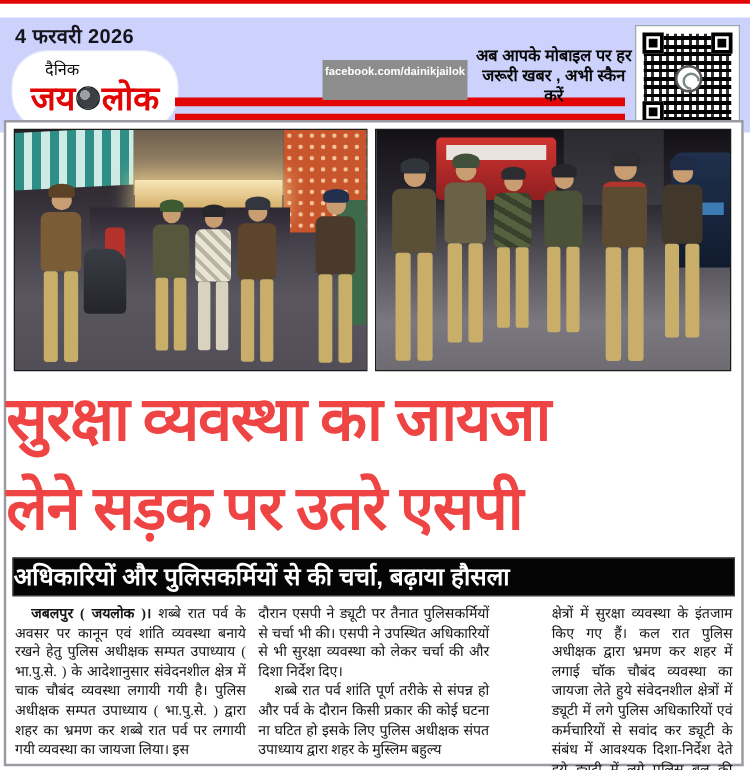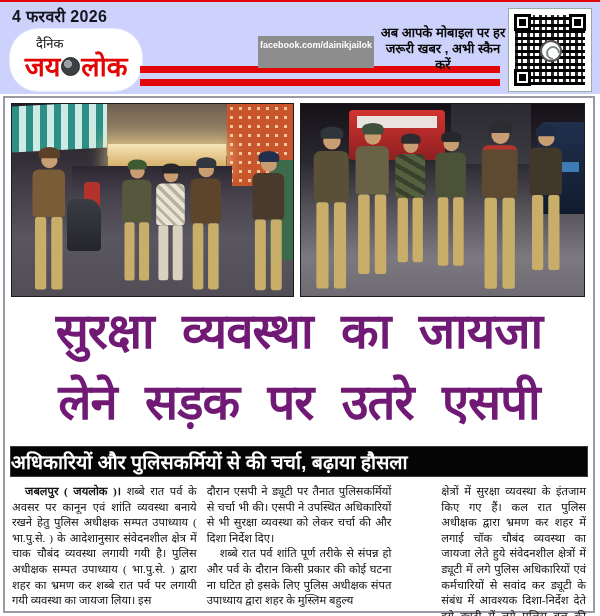"4 फरवरी 2026" .masthead { top: 2px -> 14px }
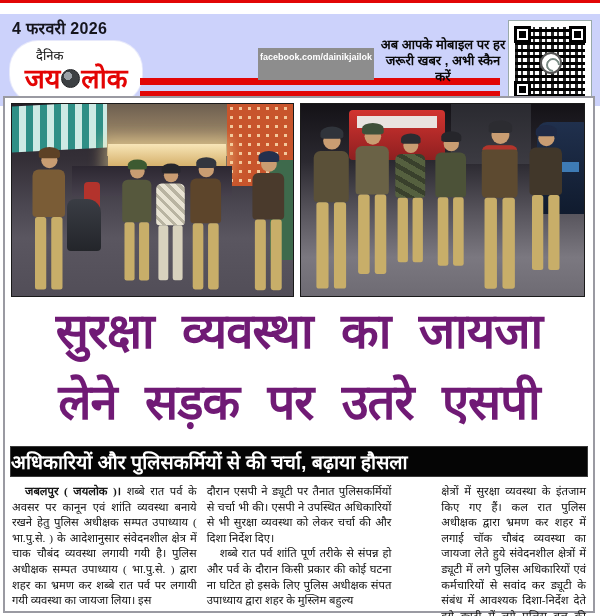"सुरक्षा व्यवस्था का जायजा" .headline { color: #701a75 -> #ef4444; font-family: Liberation Mono, monospace -> Liberation Serif, serif; text-align: center -> left }
